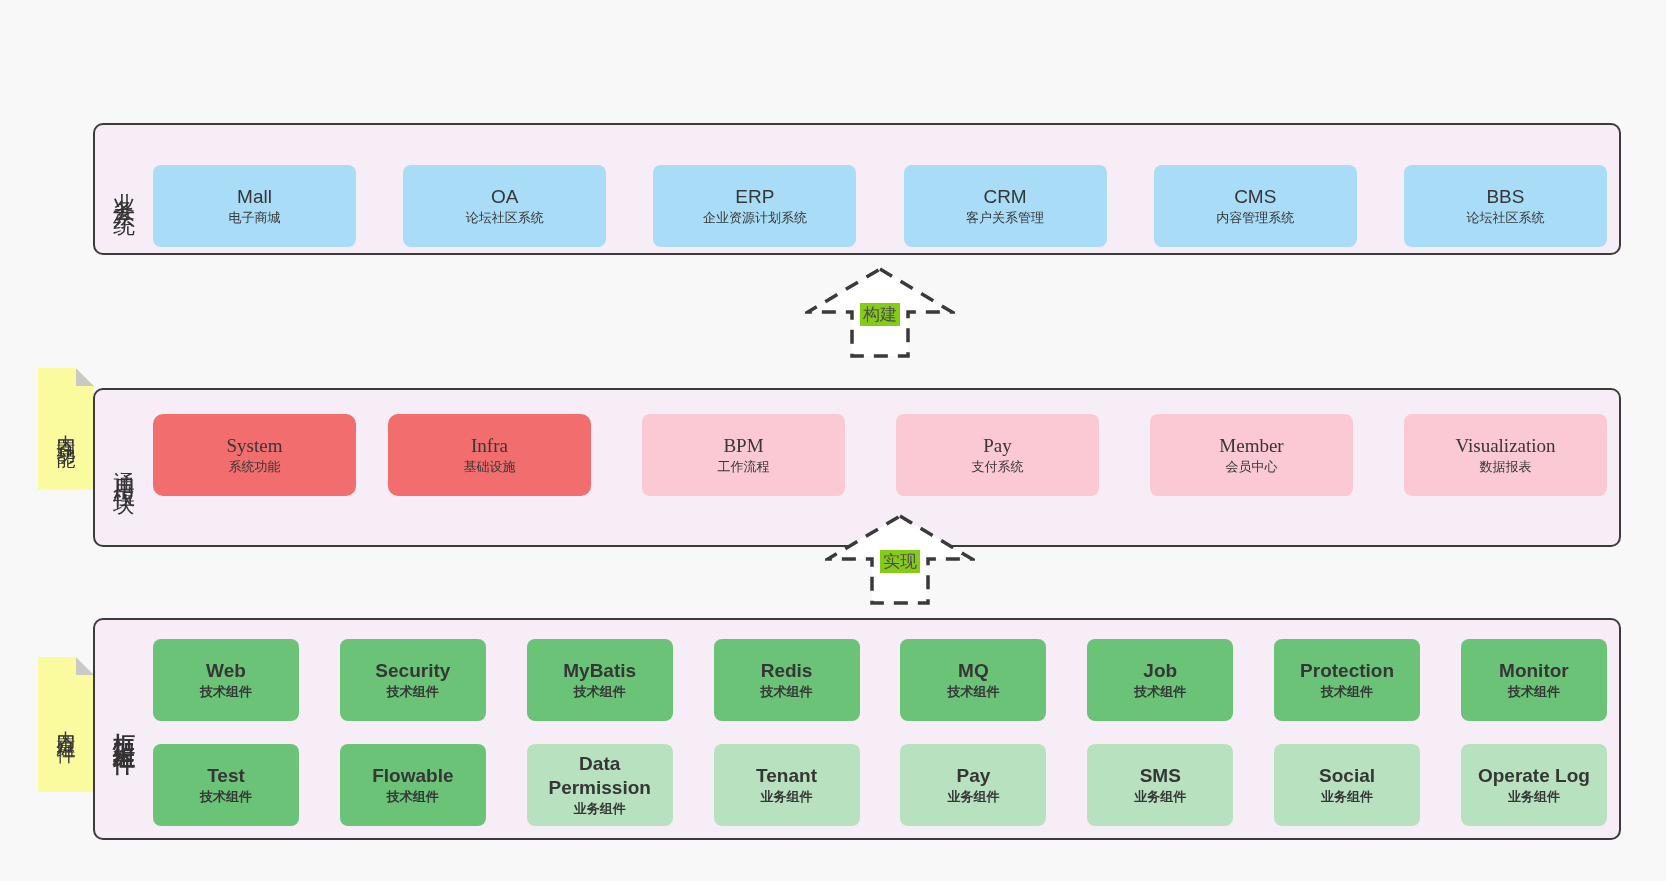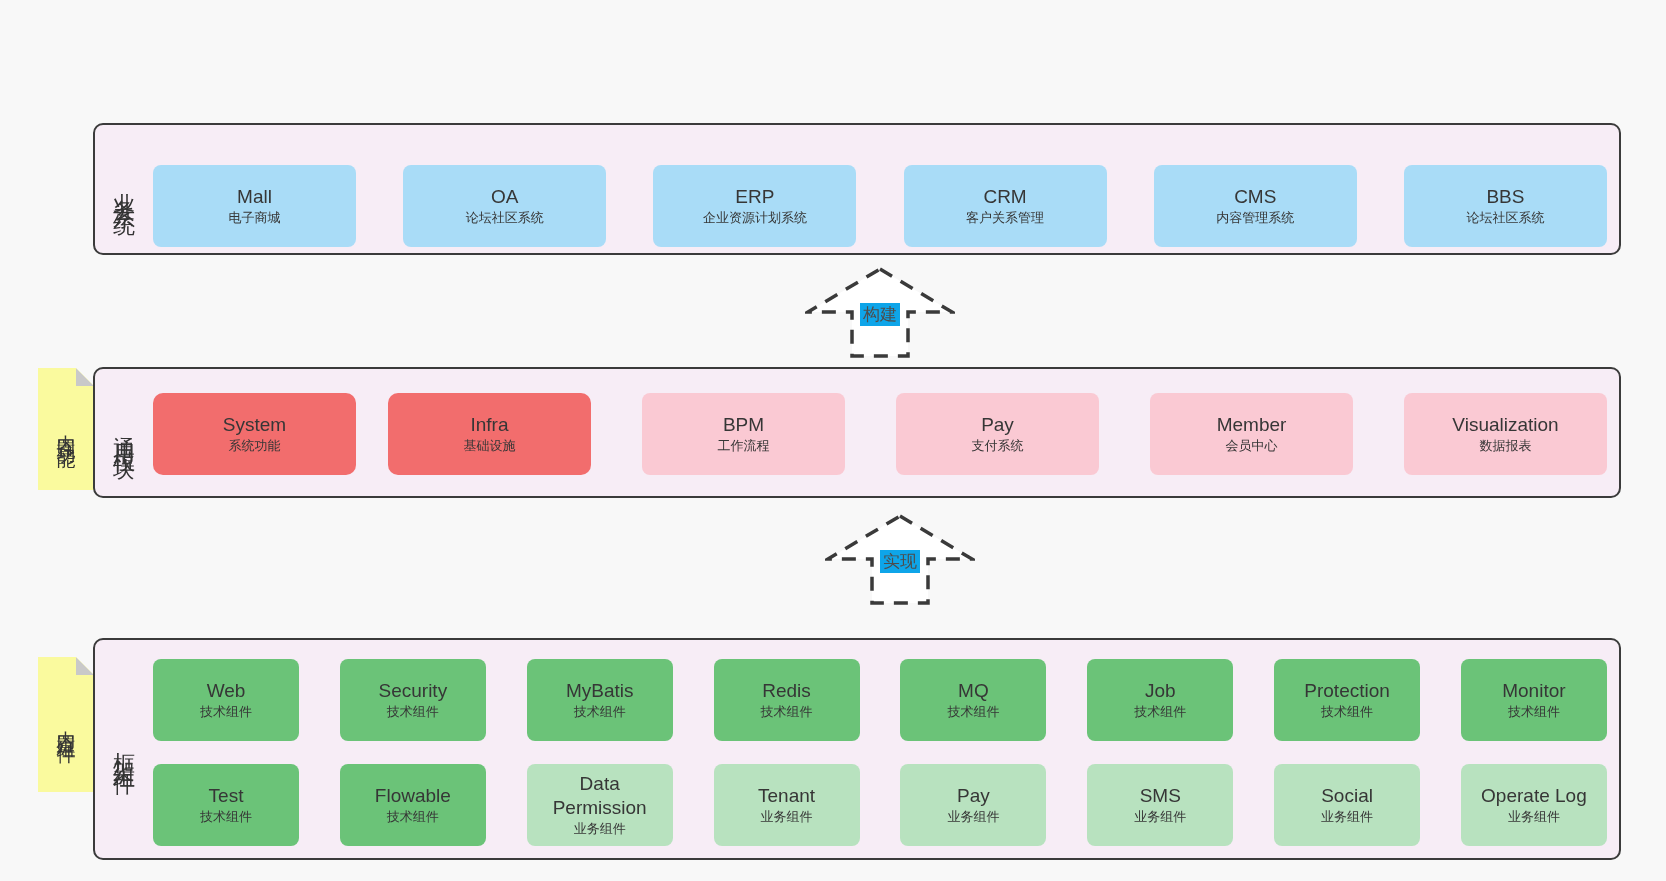"构建" .arrow-label { background: #0ea5e9 -> #84cc16 }
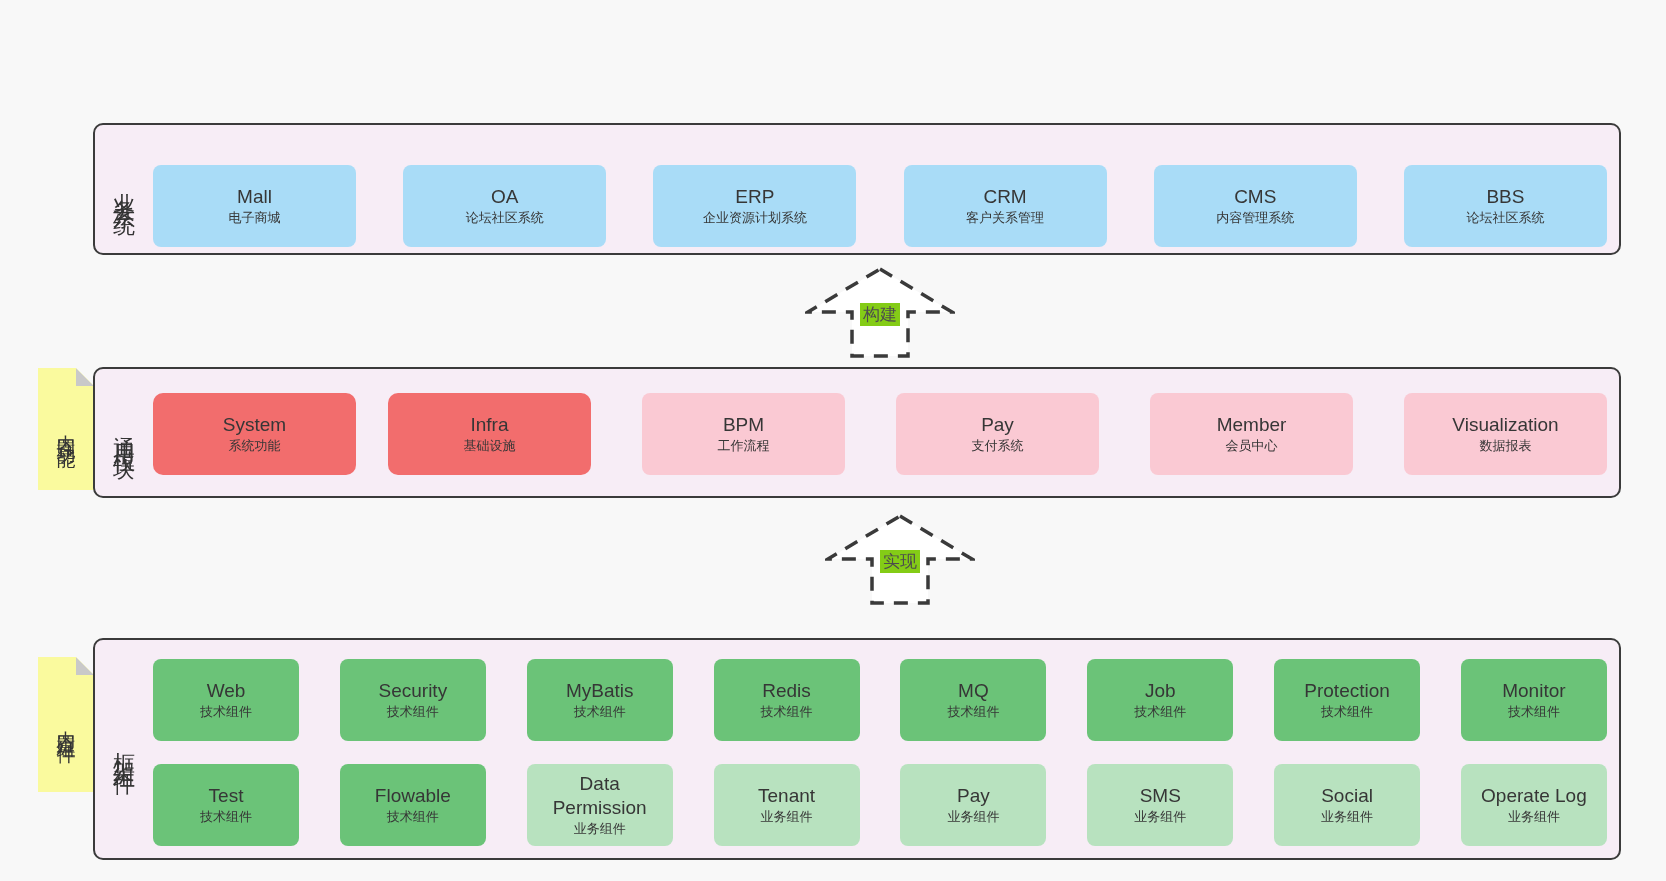"System" .band-2 { font-family: none -> Liberation Serif, serif; height: 131px -> 159px; top: 367px -> 388px }
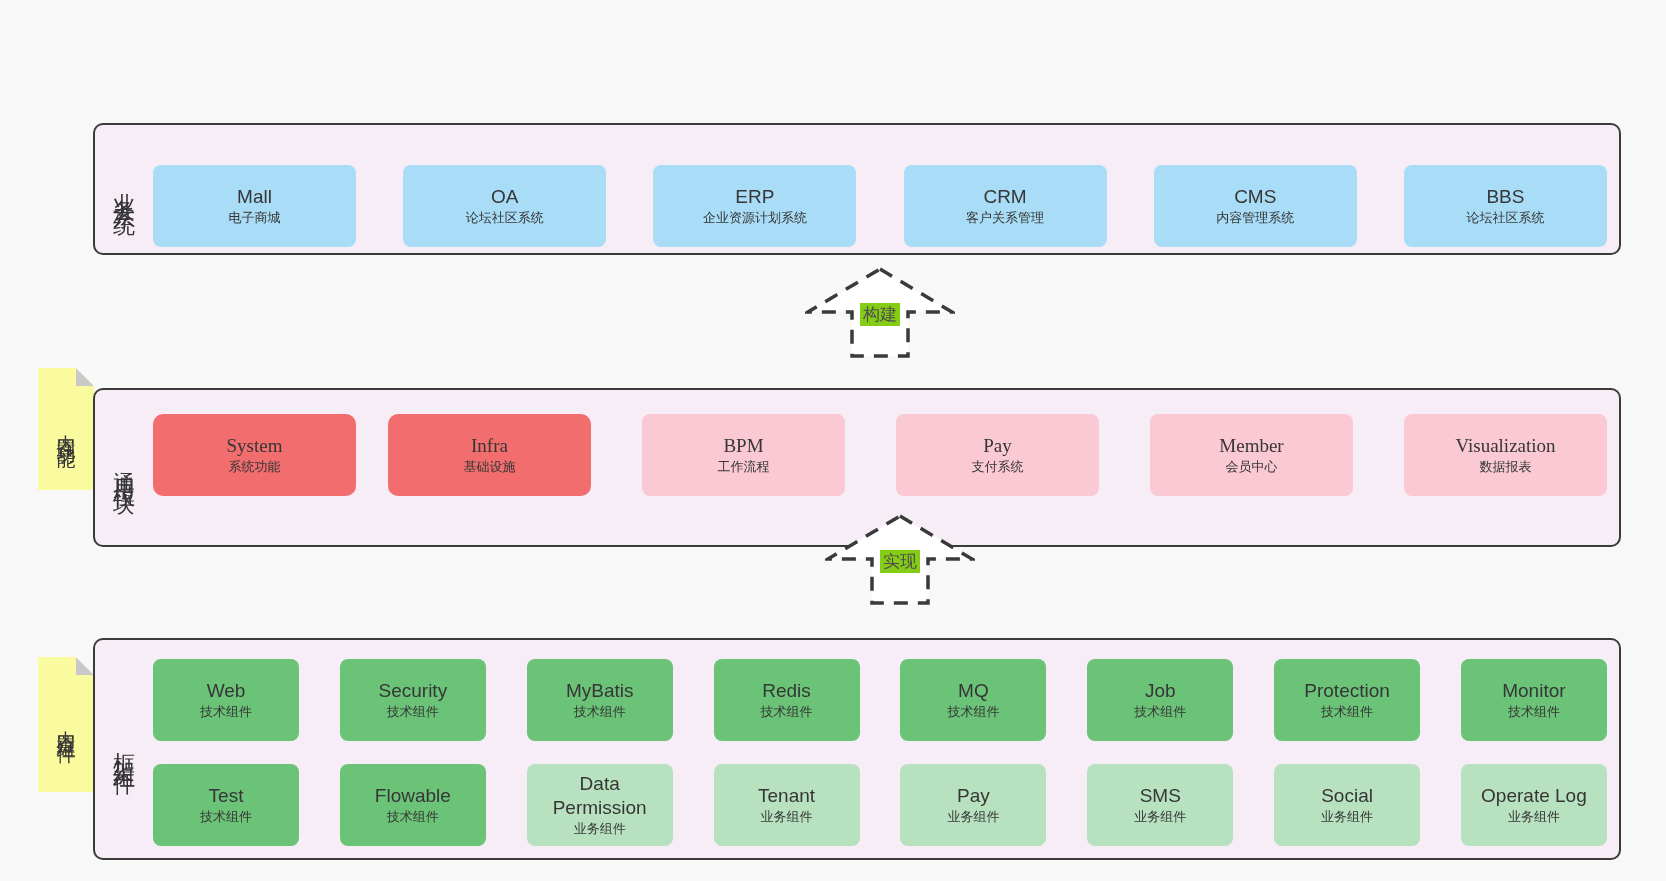"Web" .band-3 { font-weight: none -> bold; top: 638px -> 618px }
